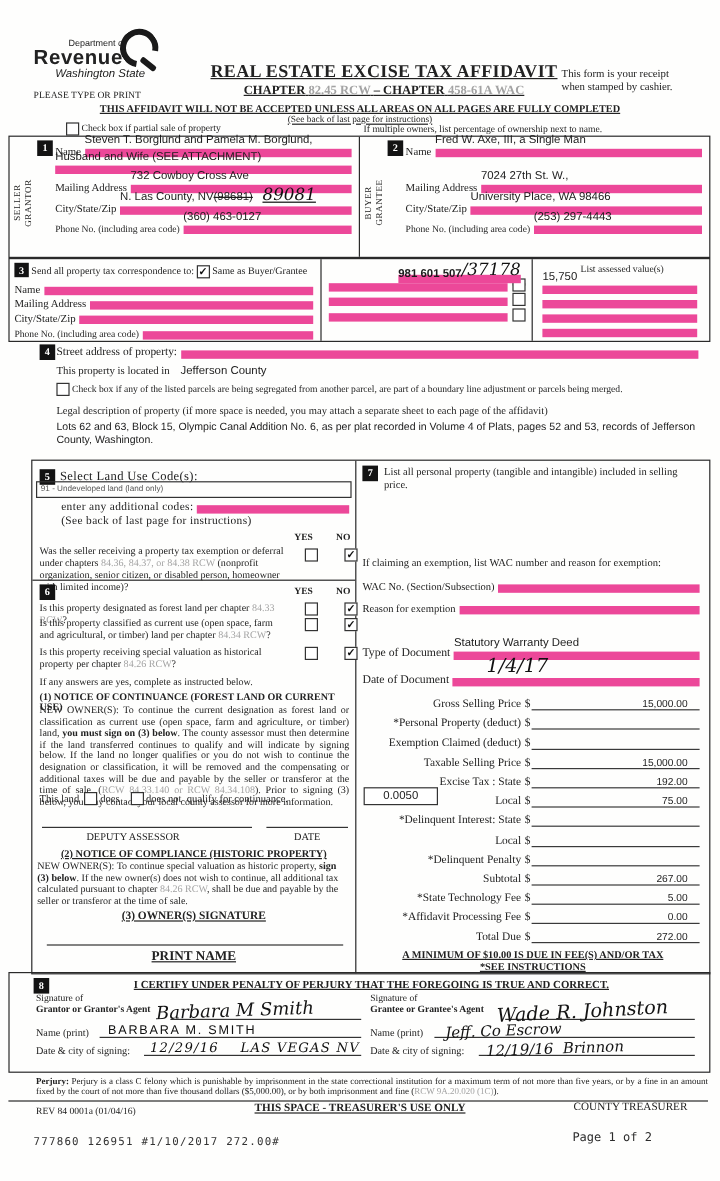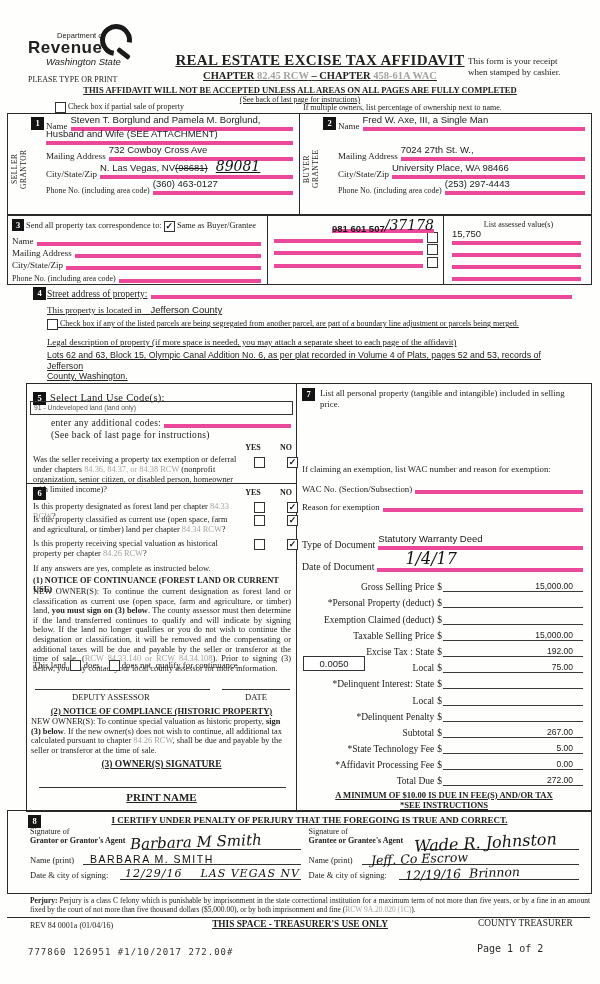"Steven T. Borglund and Pamela" .fline { border-bottom: 4px solid #ec4899 -> 7px solid #ec4899 }
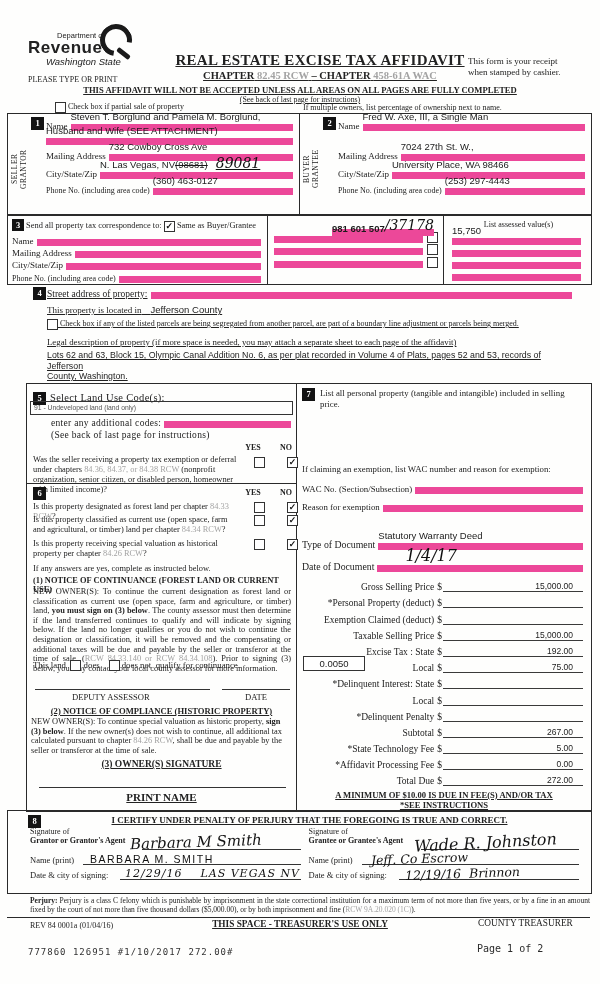"N. Las Vegas, NV" span.typed { text: Vegas -> County }
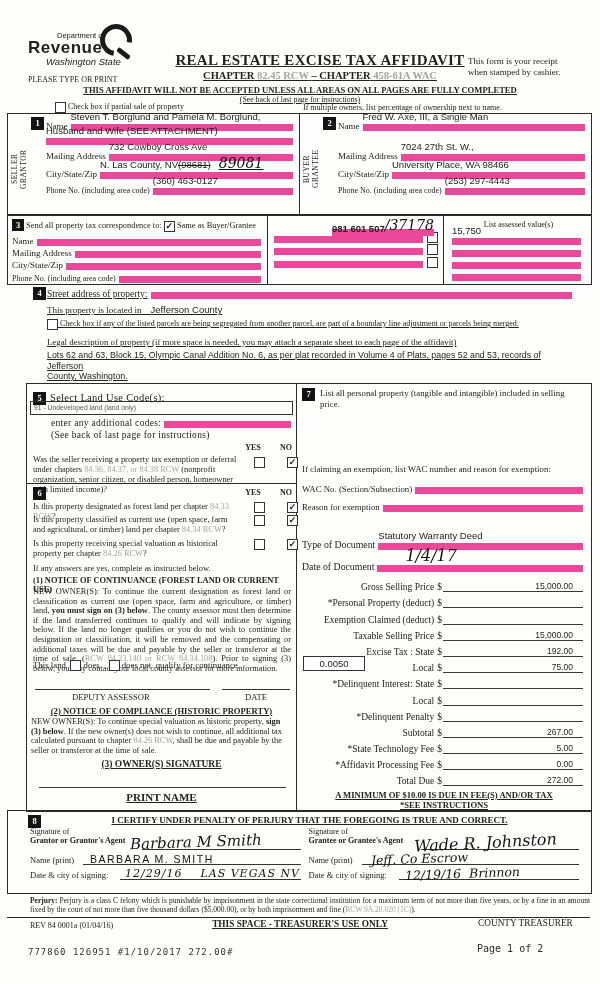"Street address of property:" .prop-in { margin-right: 20px -> 10px; text-decoration: underline -> none }
